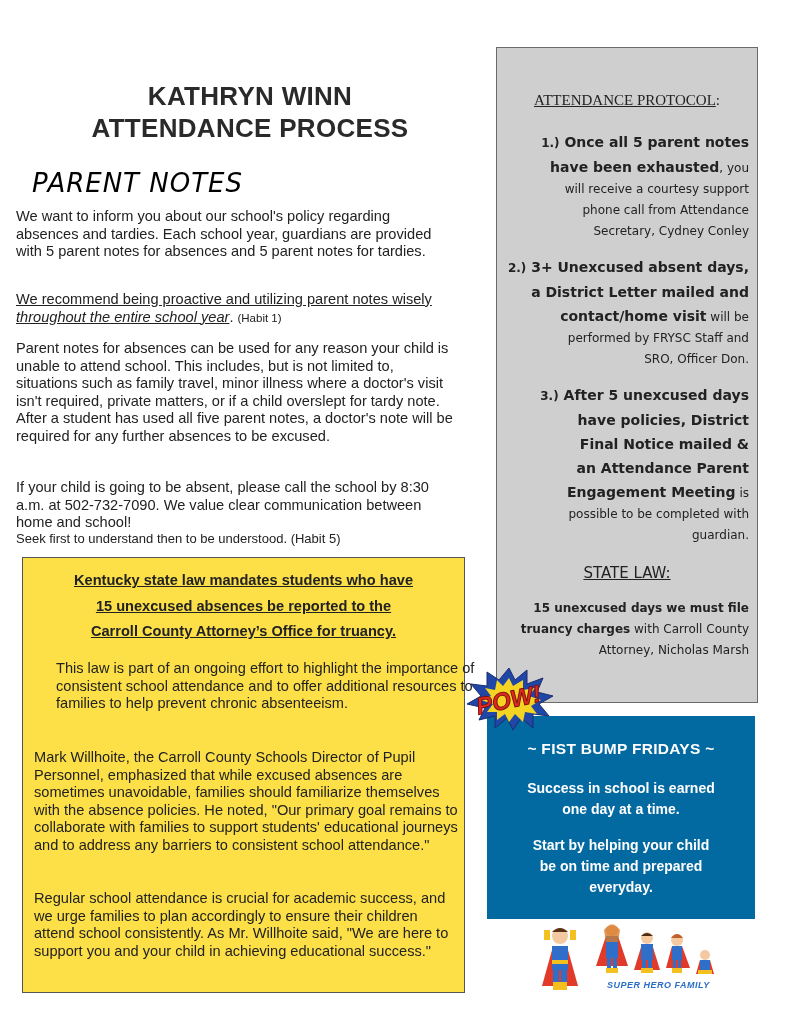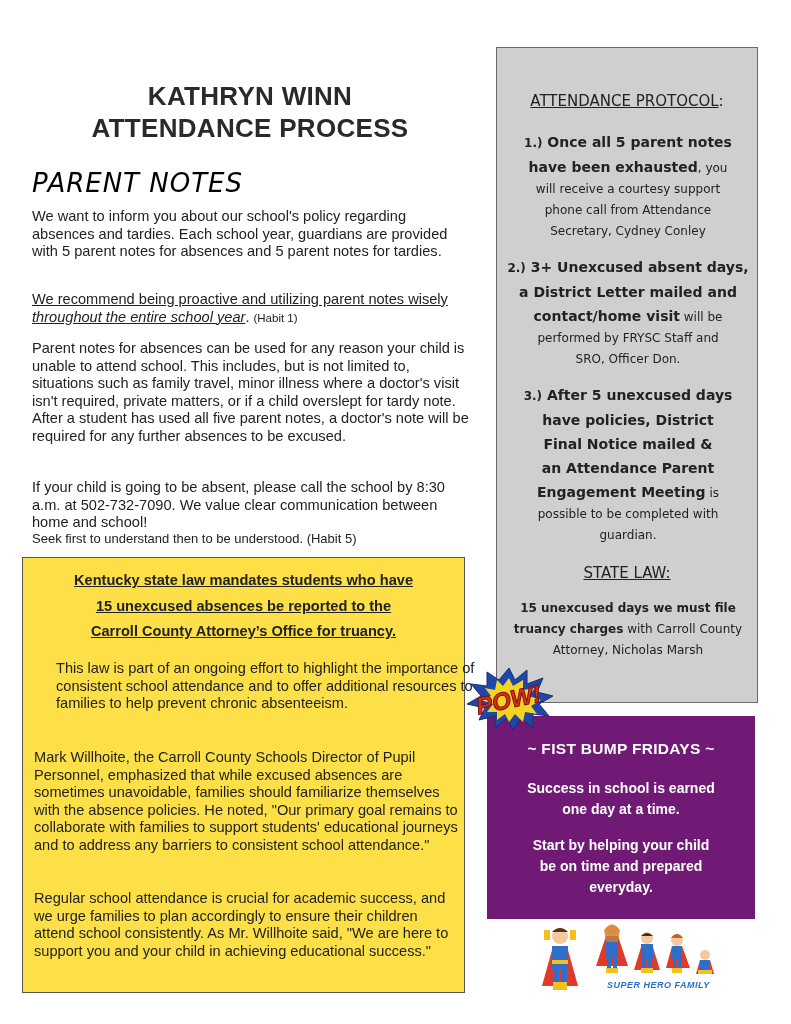"ATTENDANCE PROTOCOL:" .protocol-box .hd.h1 { font-family: none -> Liberation Serif, serif }
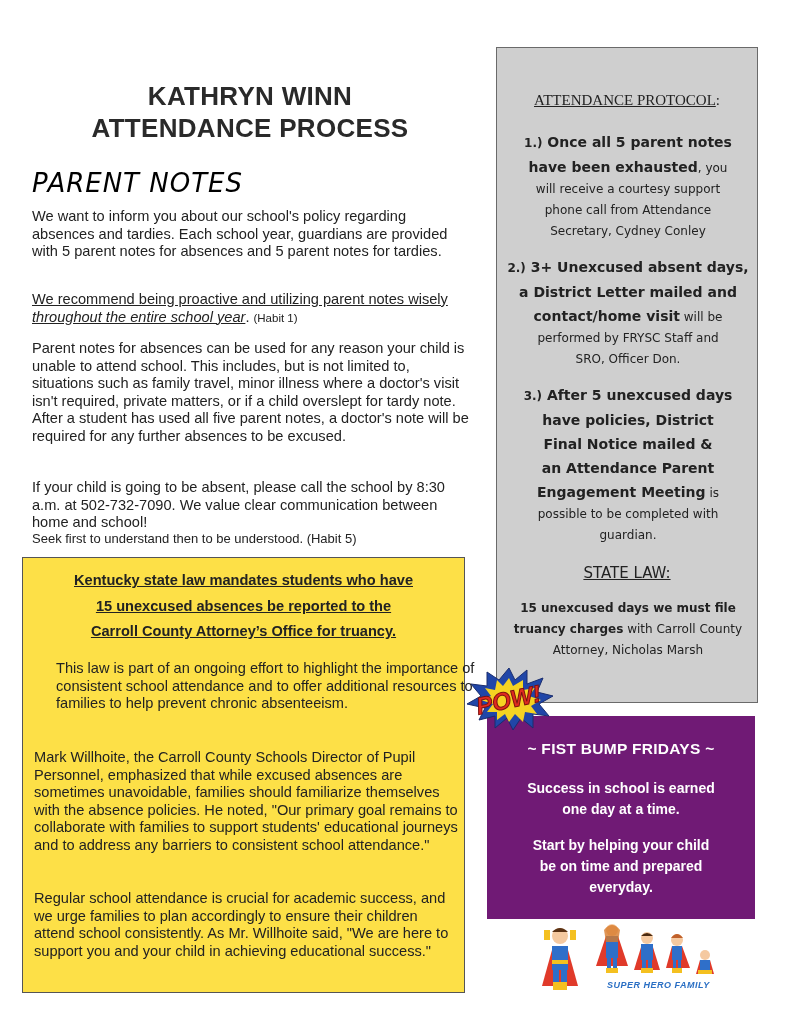"1.) Once all 5 parent" .protocol-box .item { text-align: center -> right }
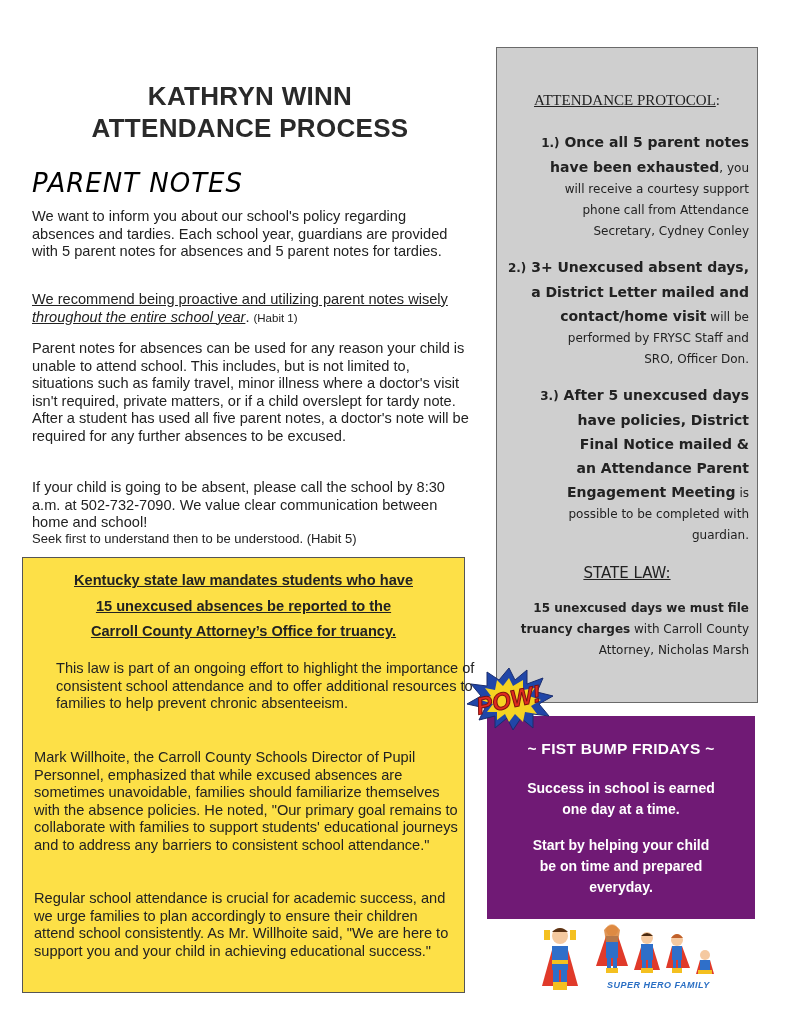"We want to inform you" .para { left: 32px -> 16px }
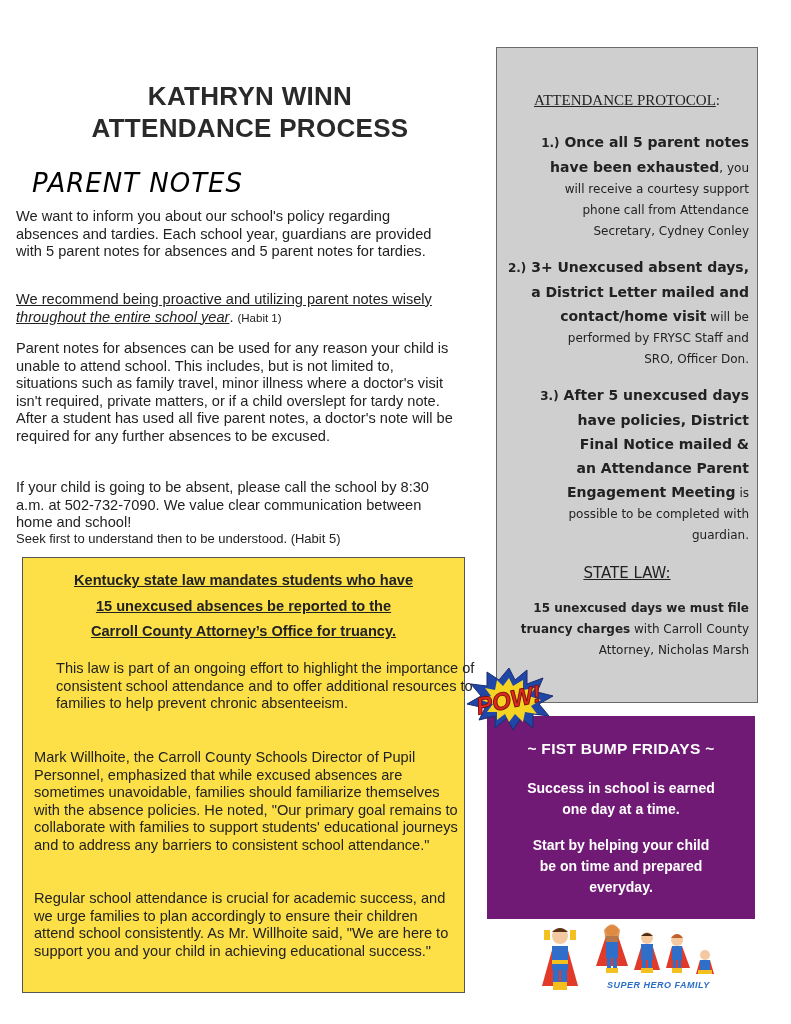"~ FIST BUMP FRIDAYS ~" .fist-box { background: #701a75 -> #0369a1 }
